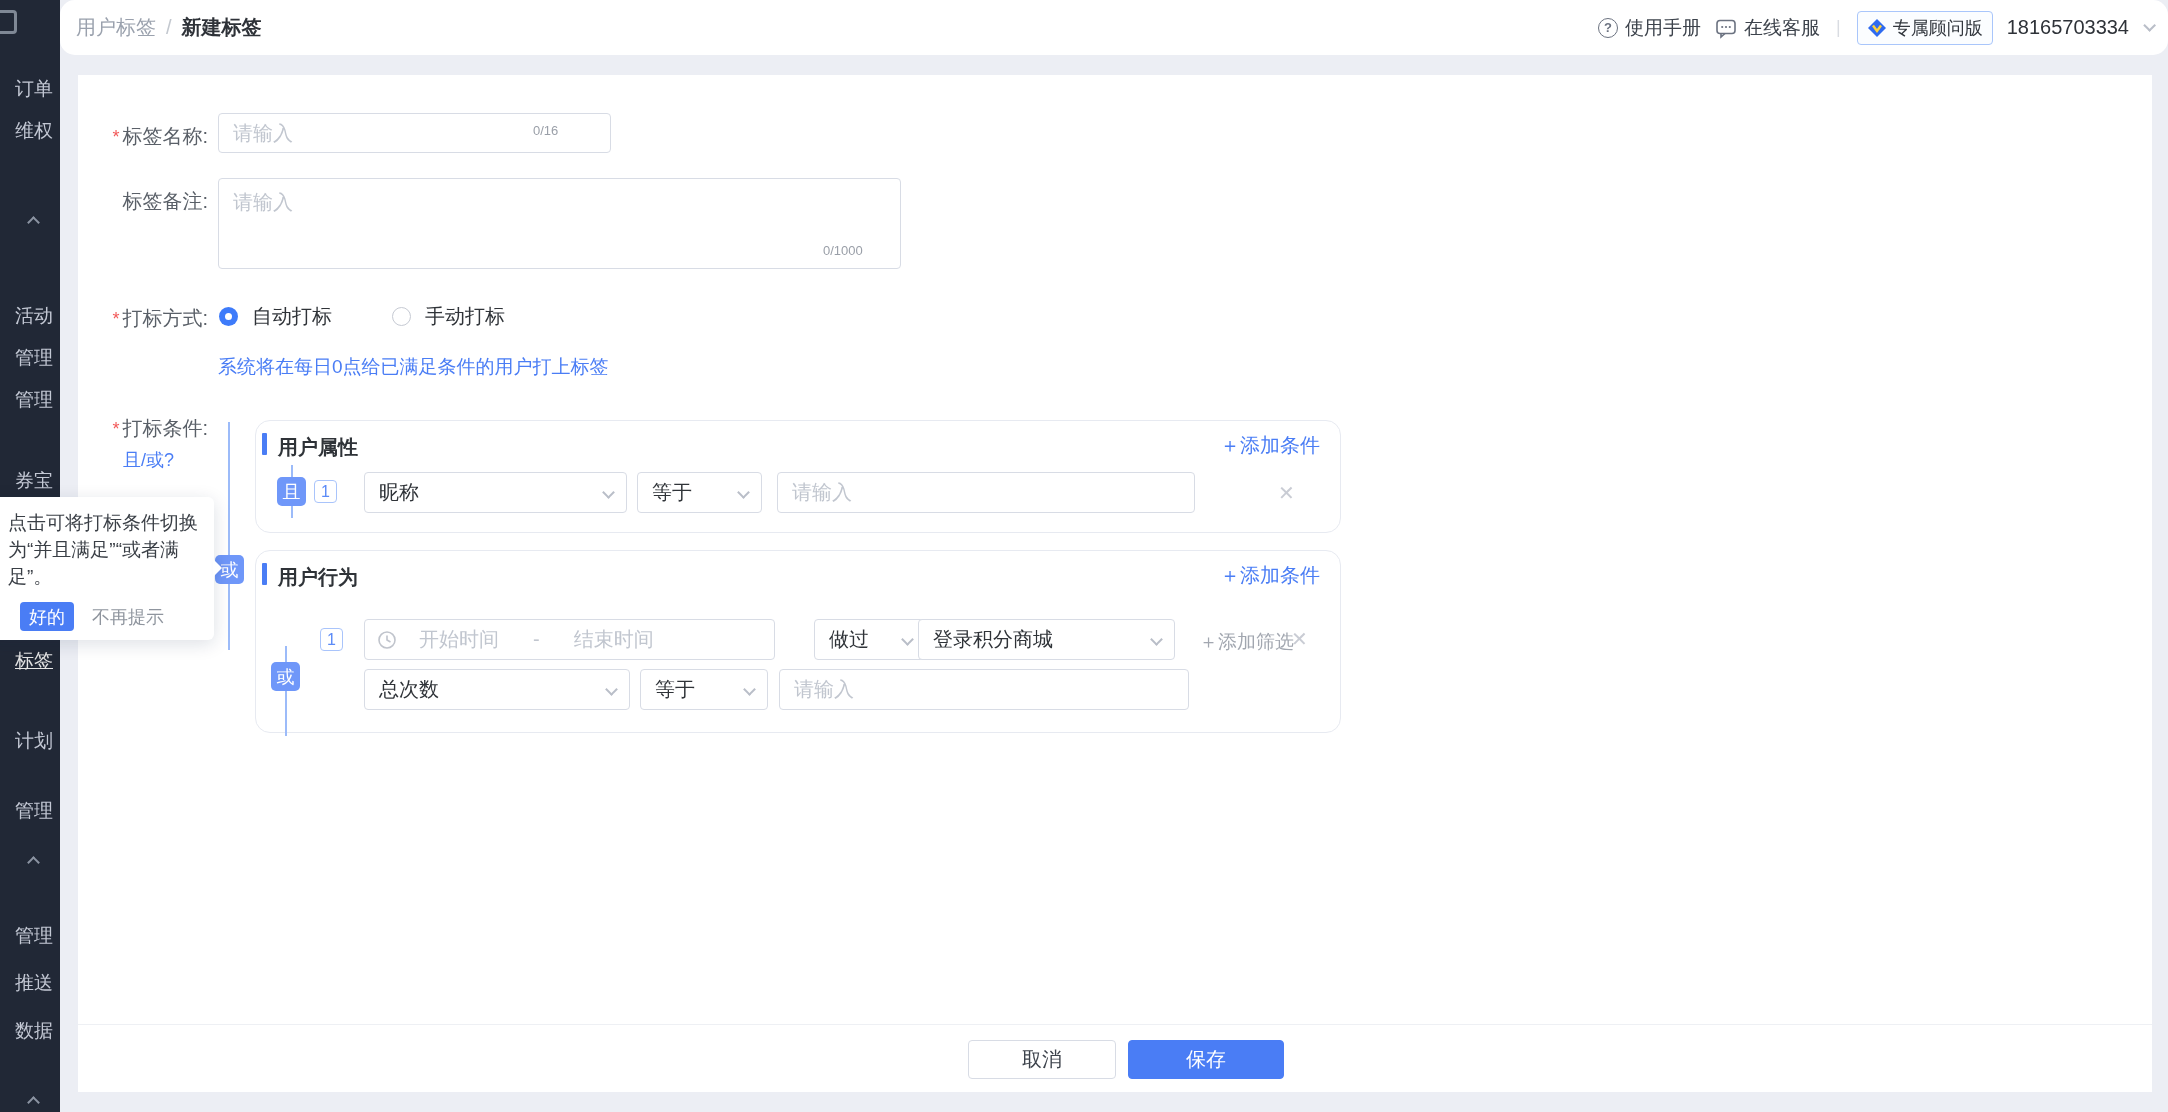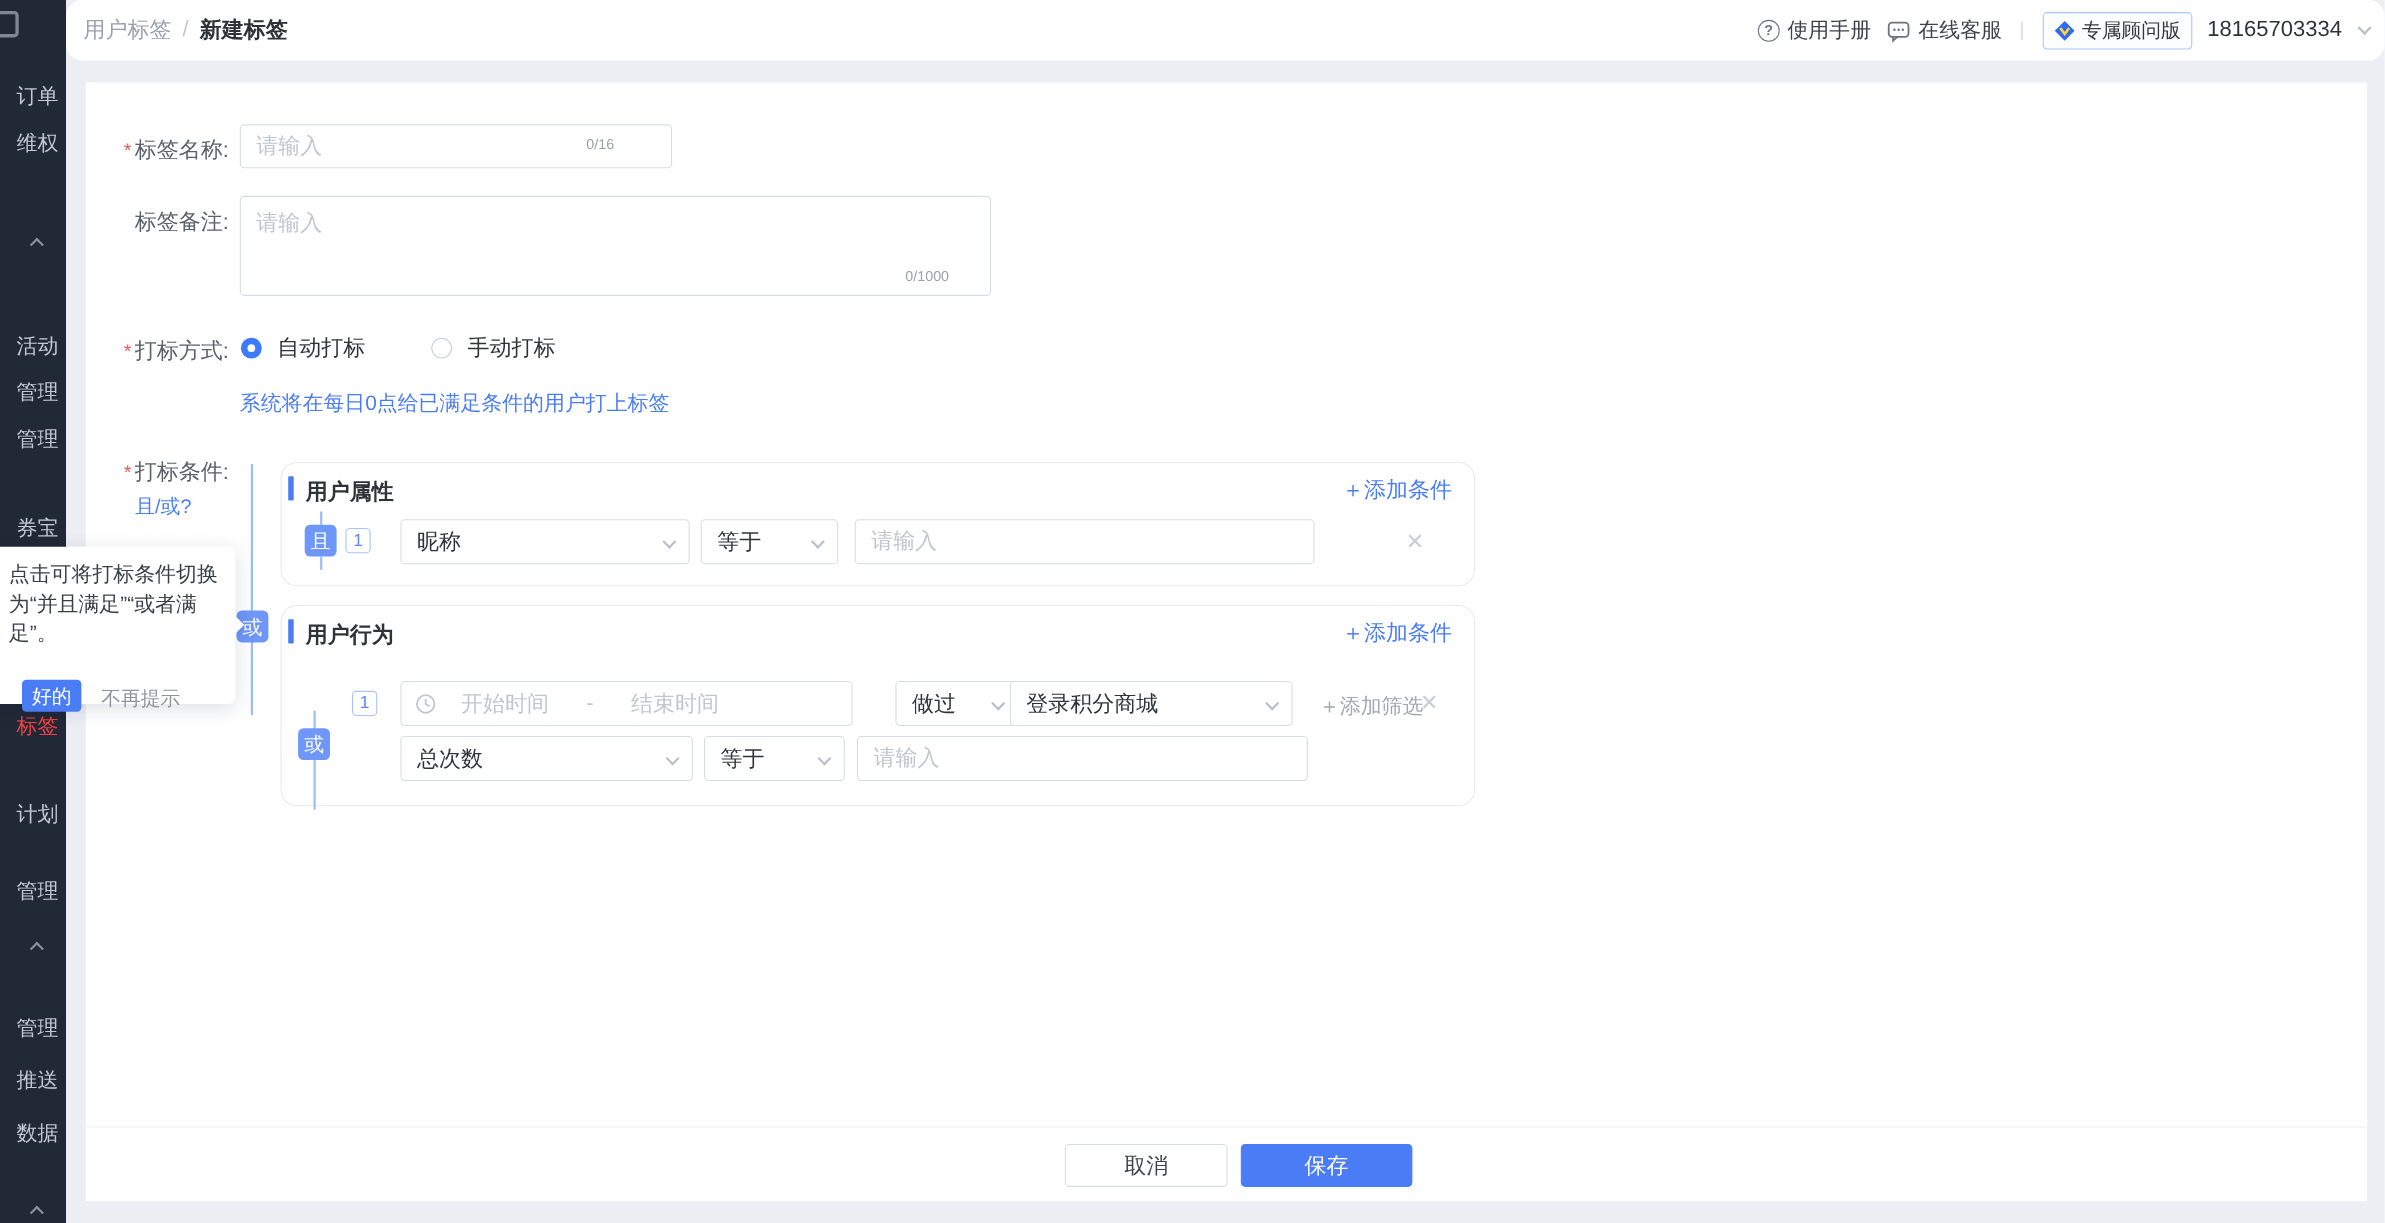"好的" .tt-actions { align-items: flex-end -> center; margin-top: 28px -> 12px }
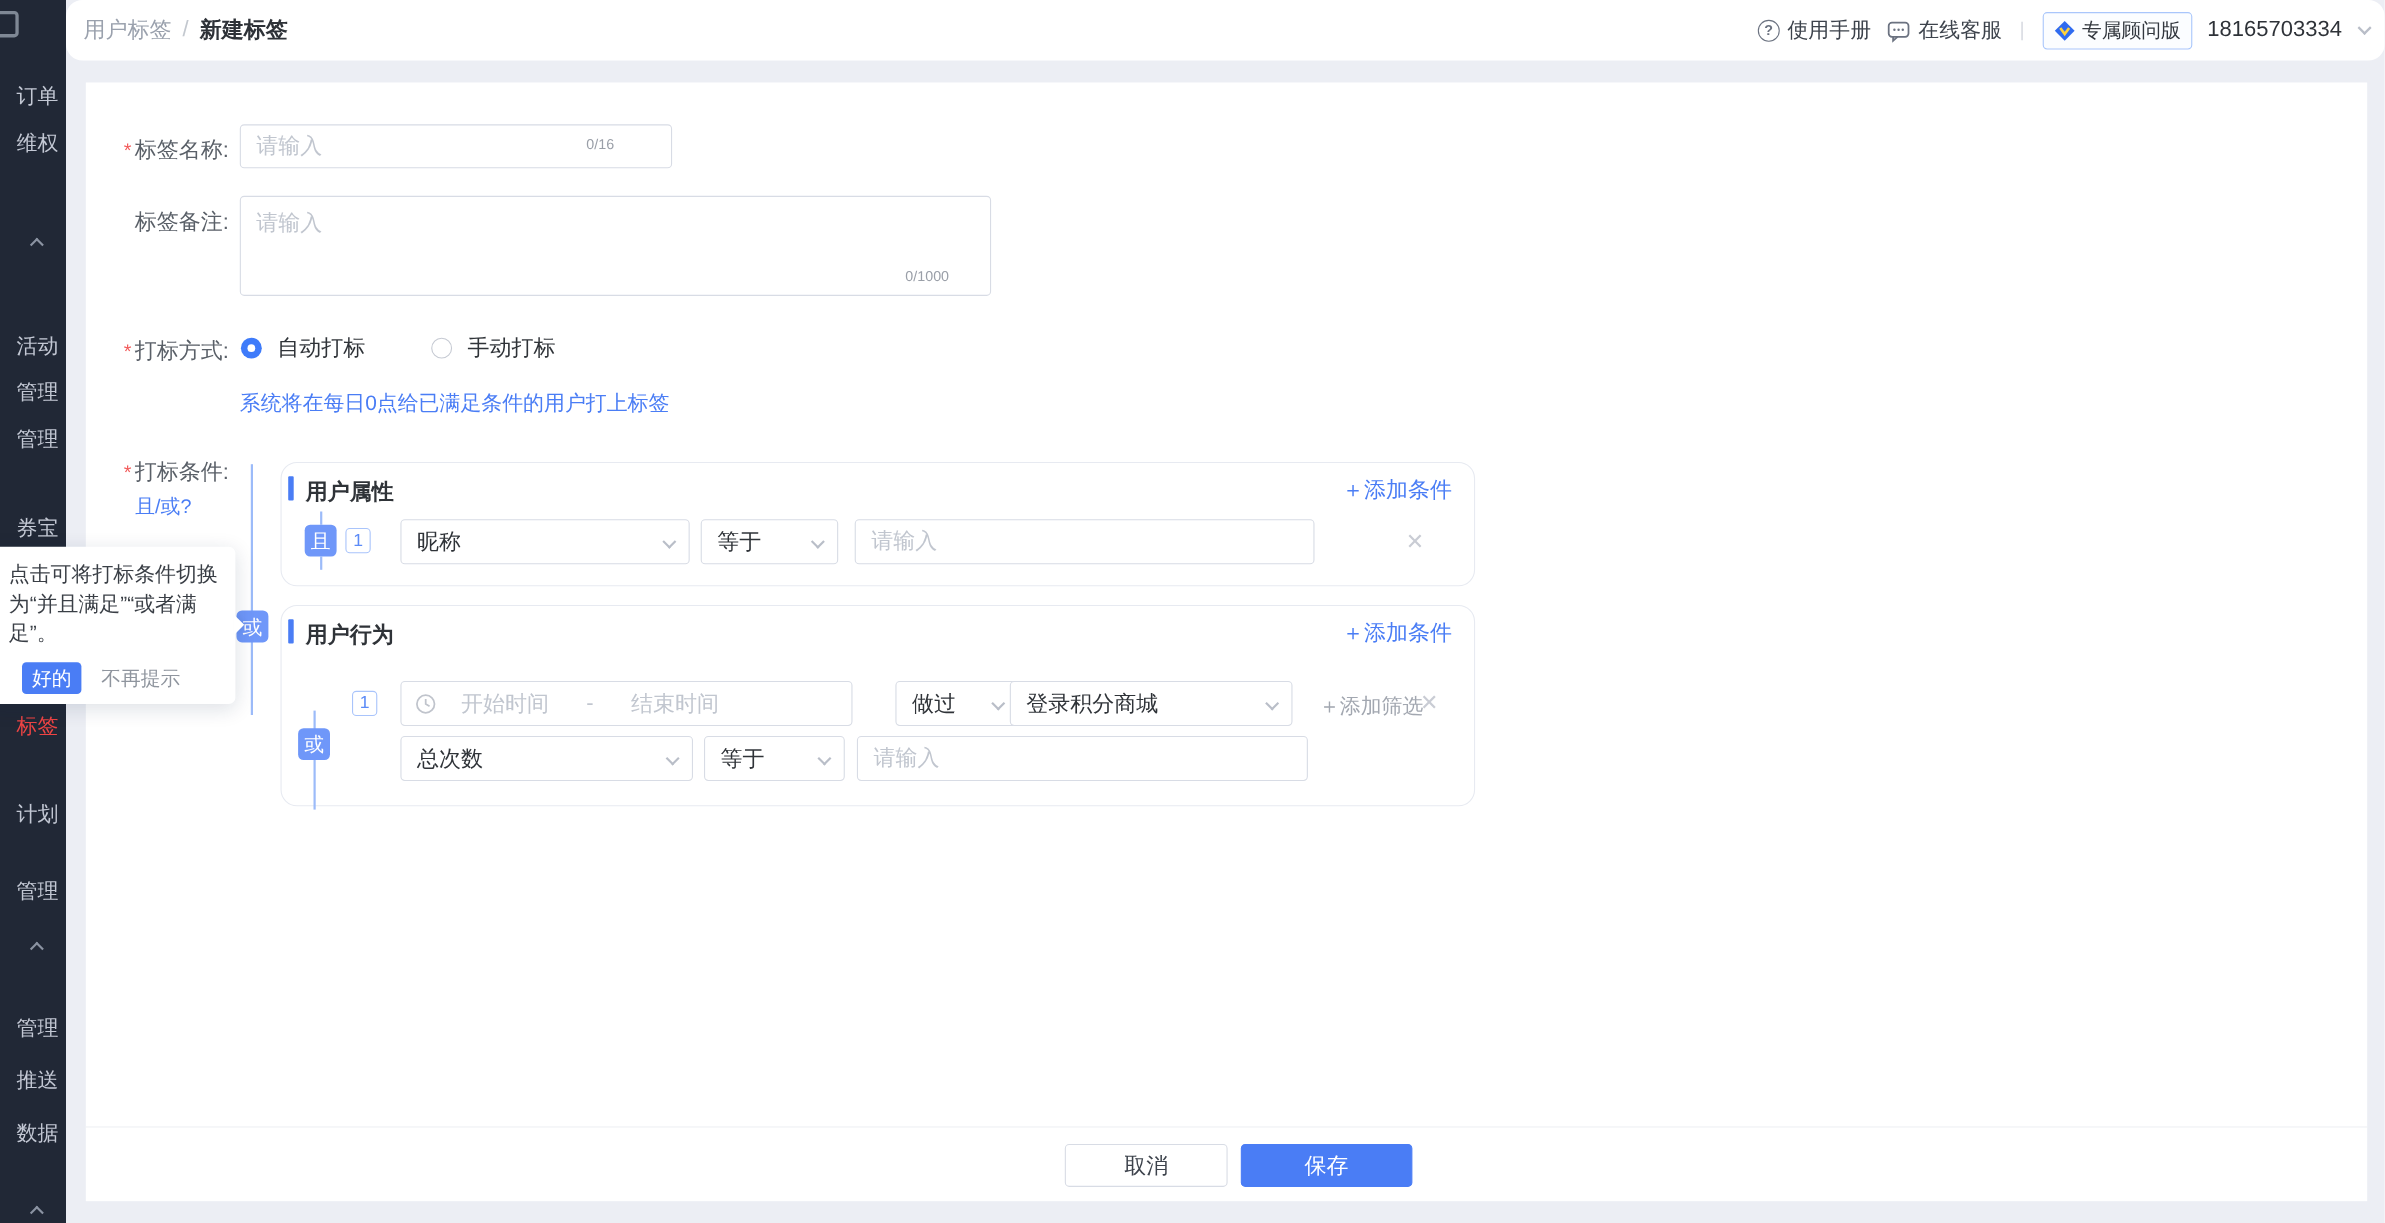"标签" .side-item.selected { color: #ef4444 -> #e5e5e5; text-decoration: none -> underline }
